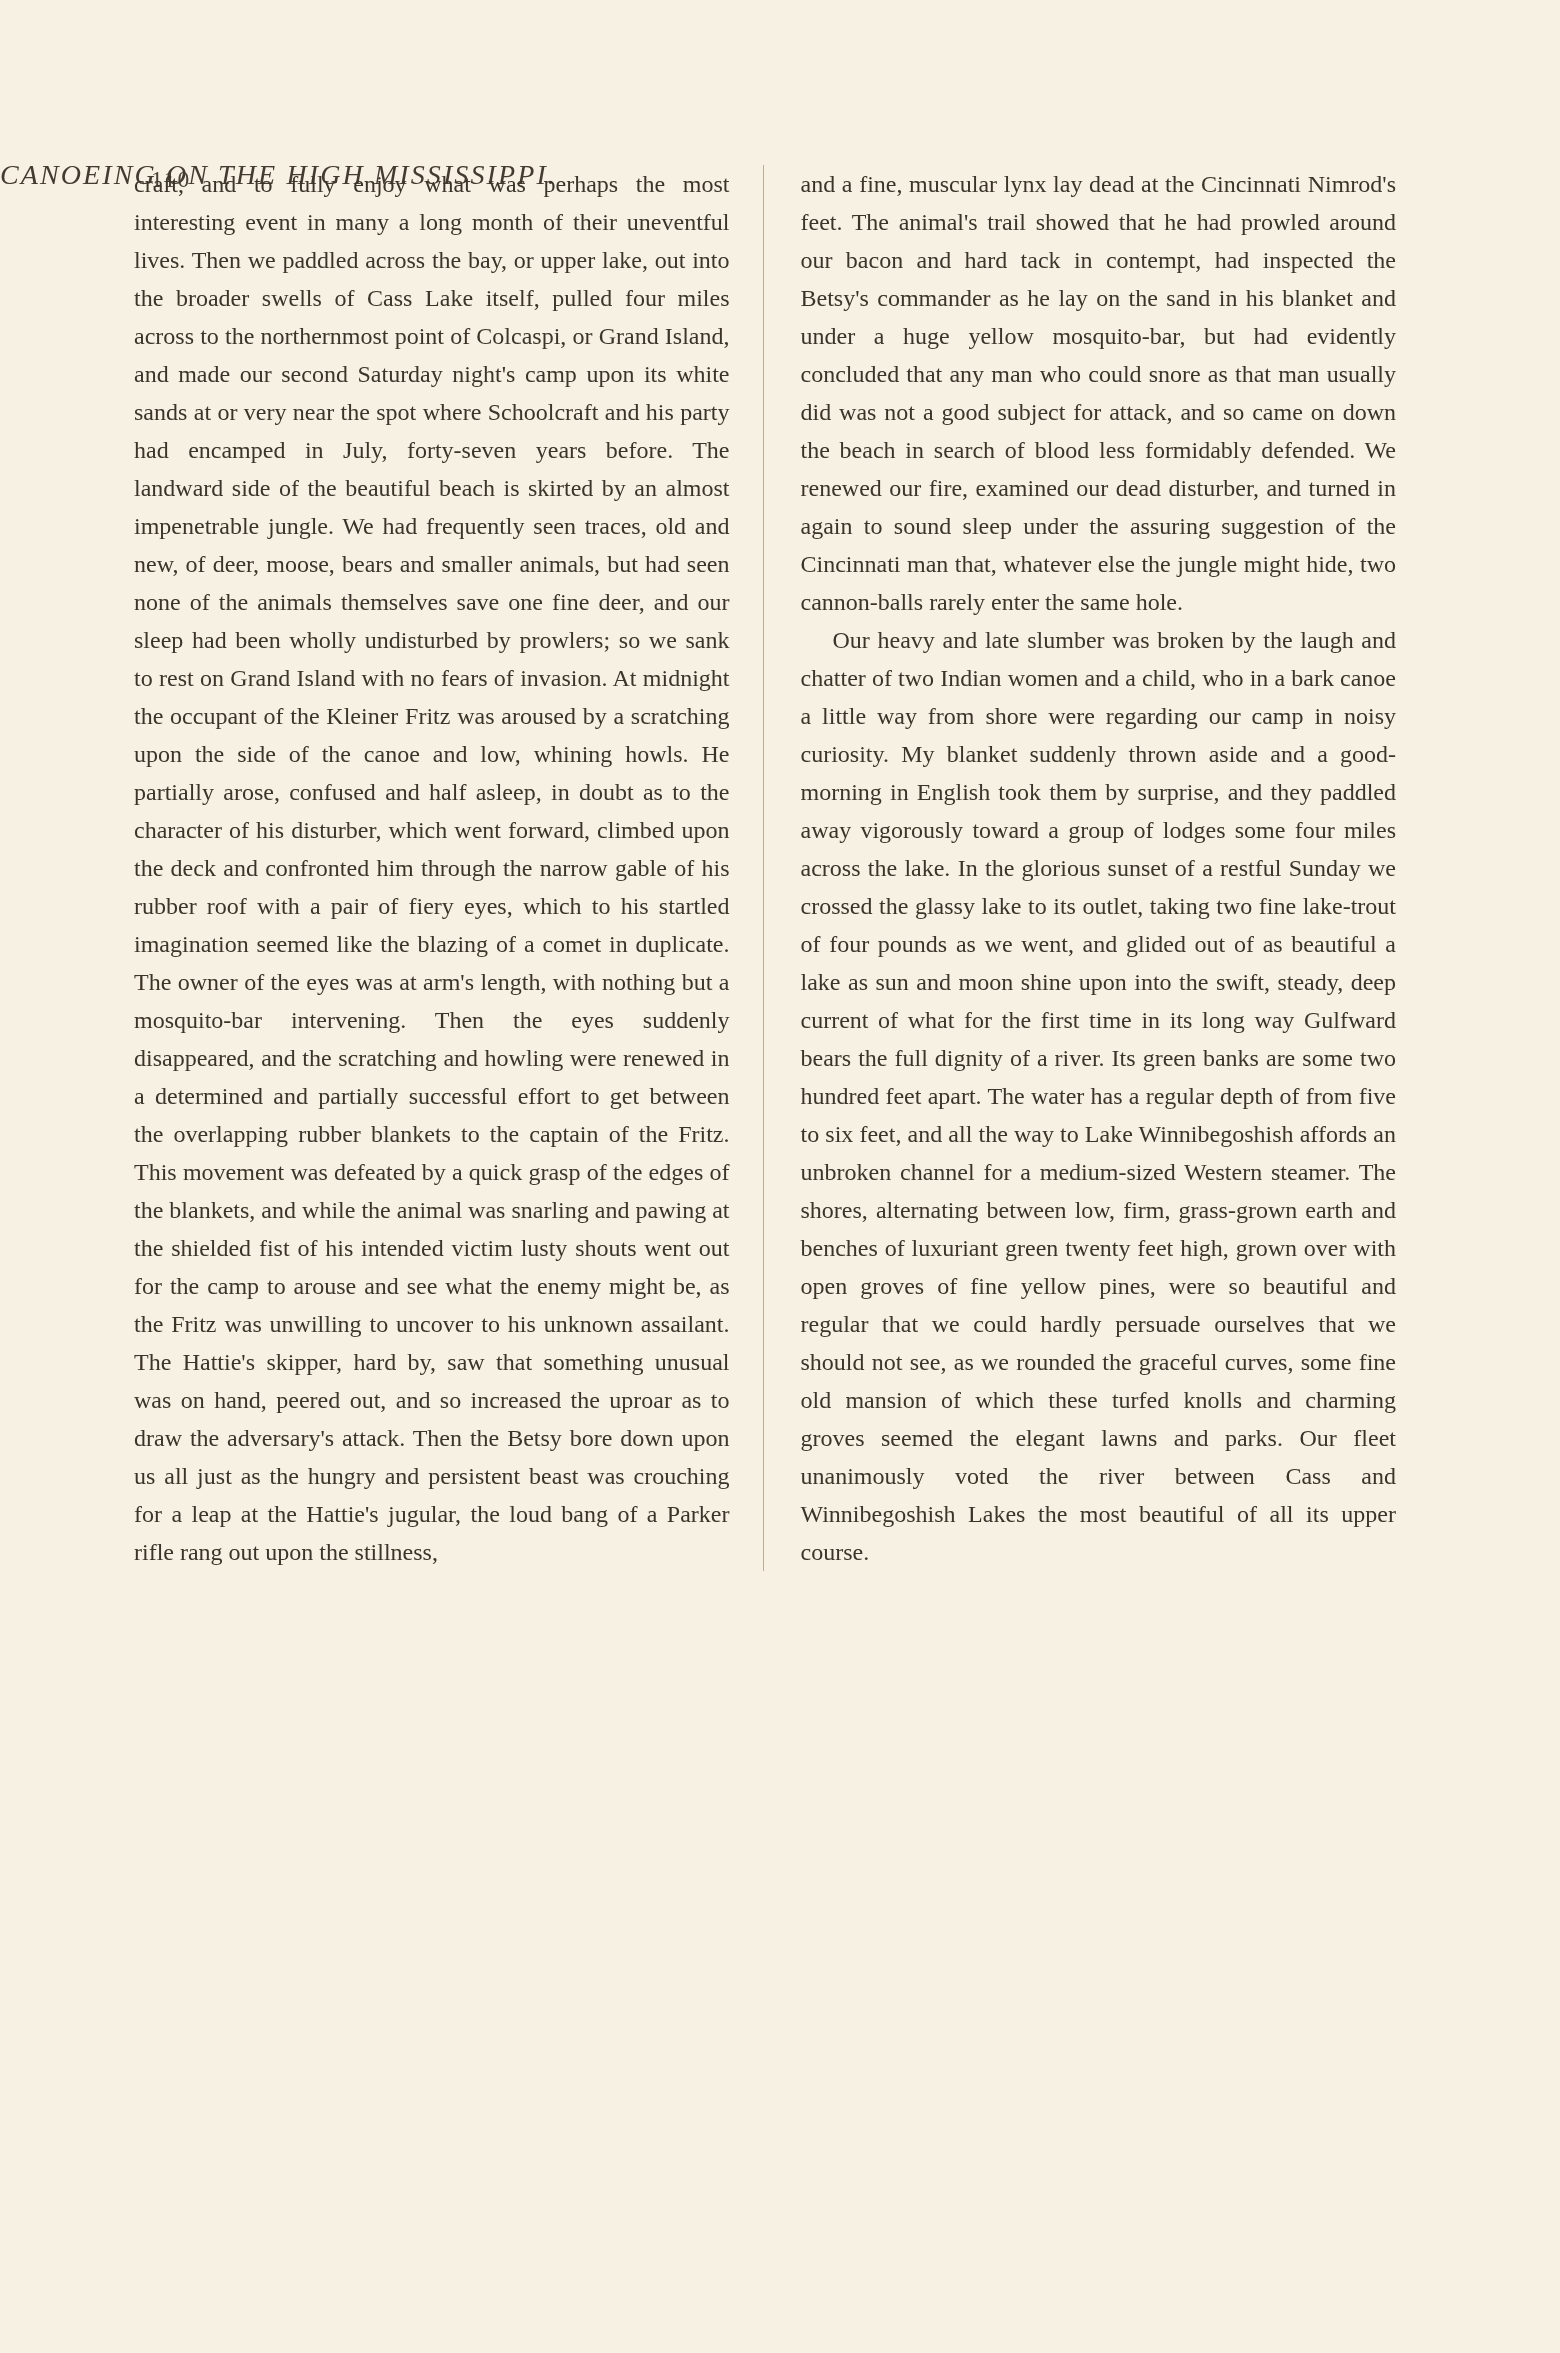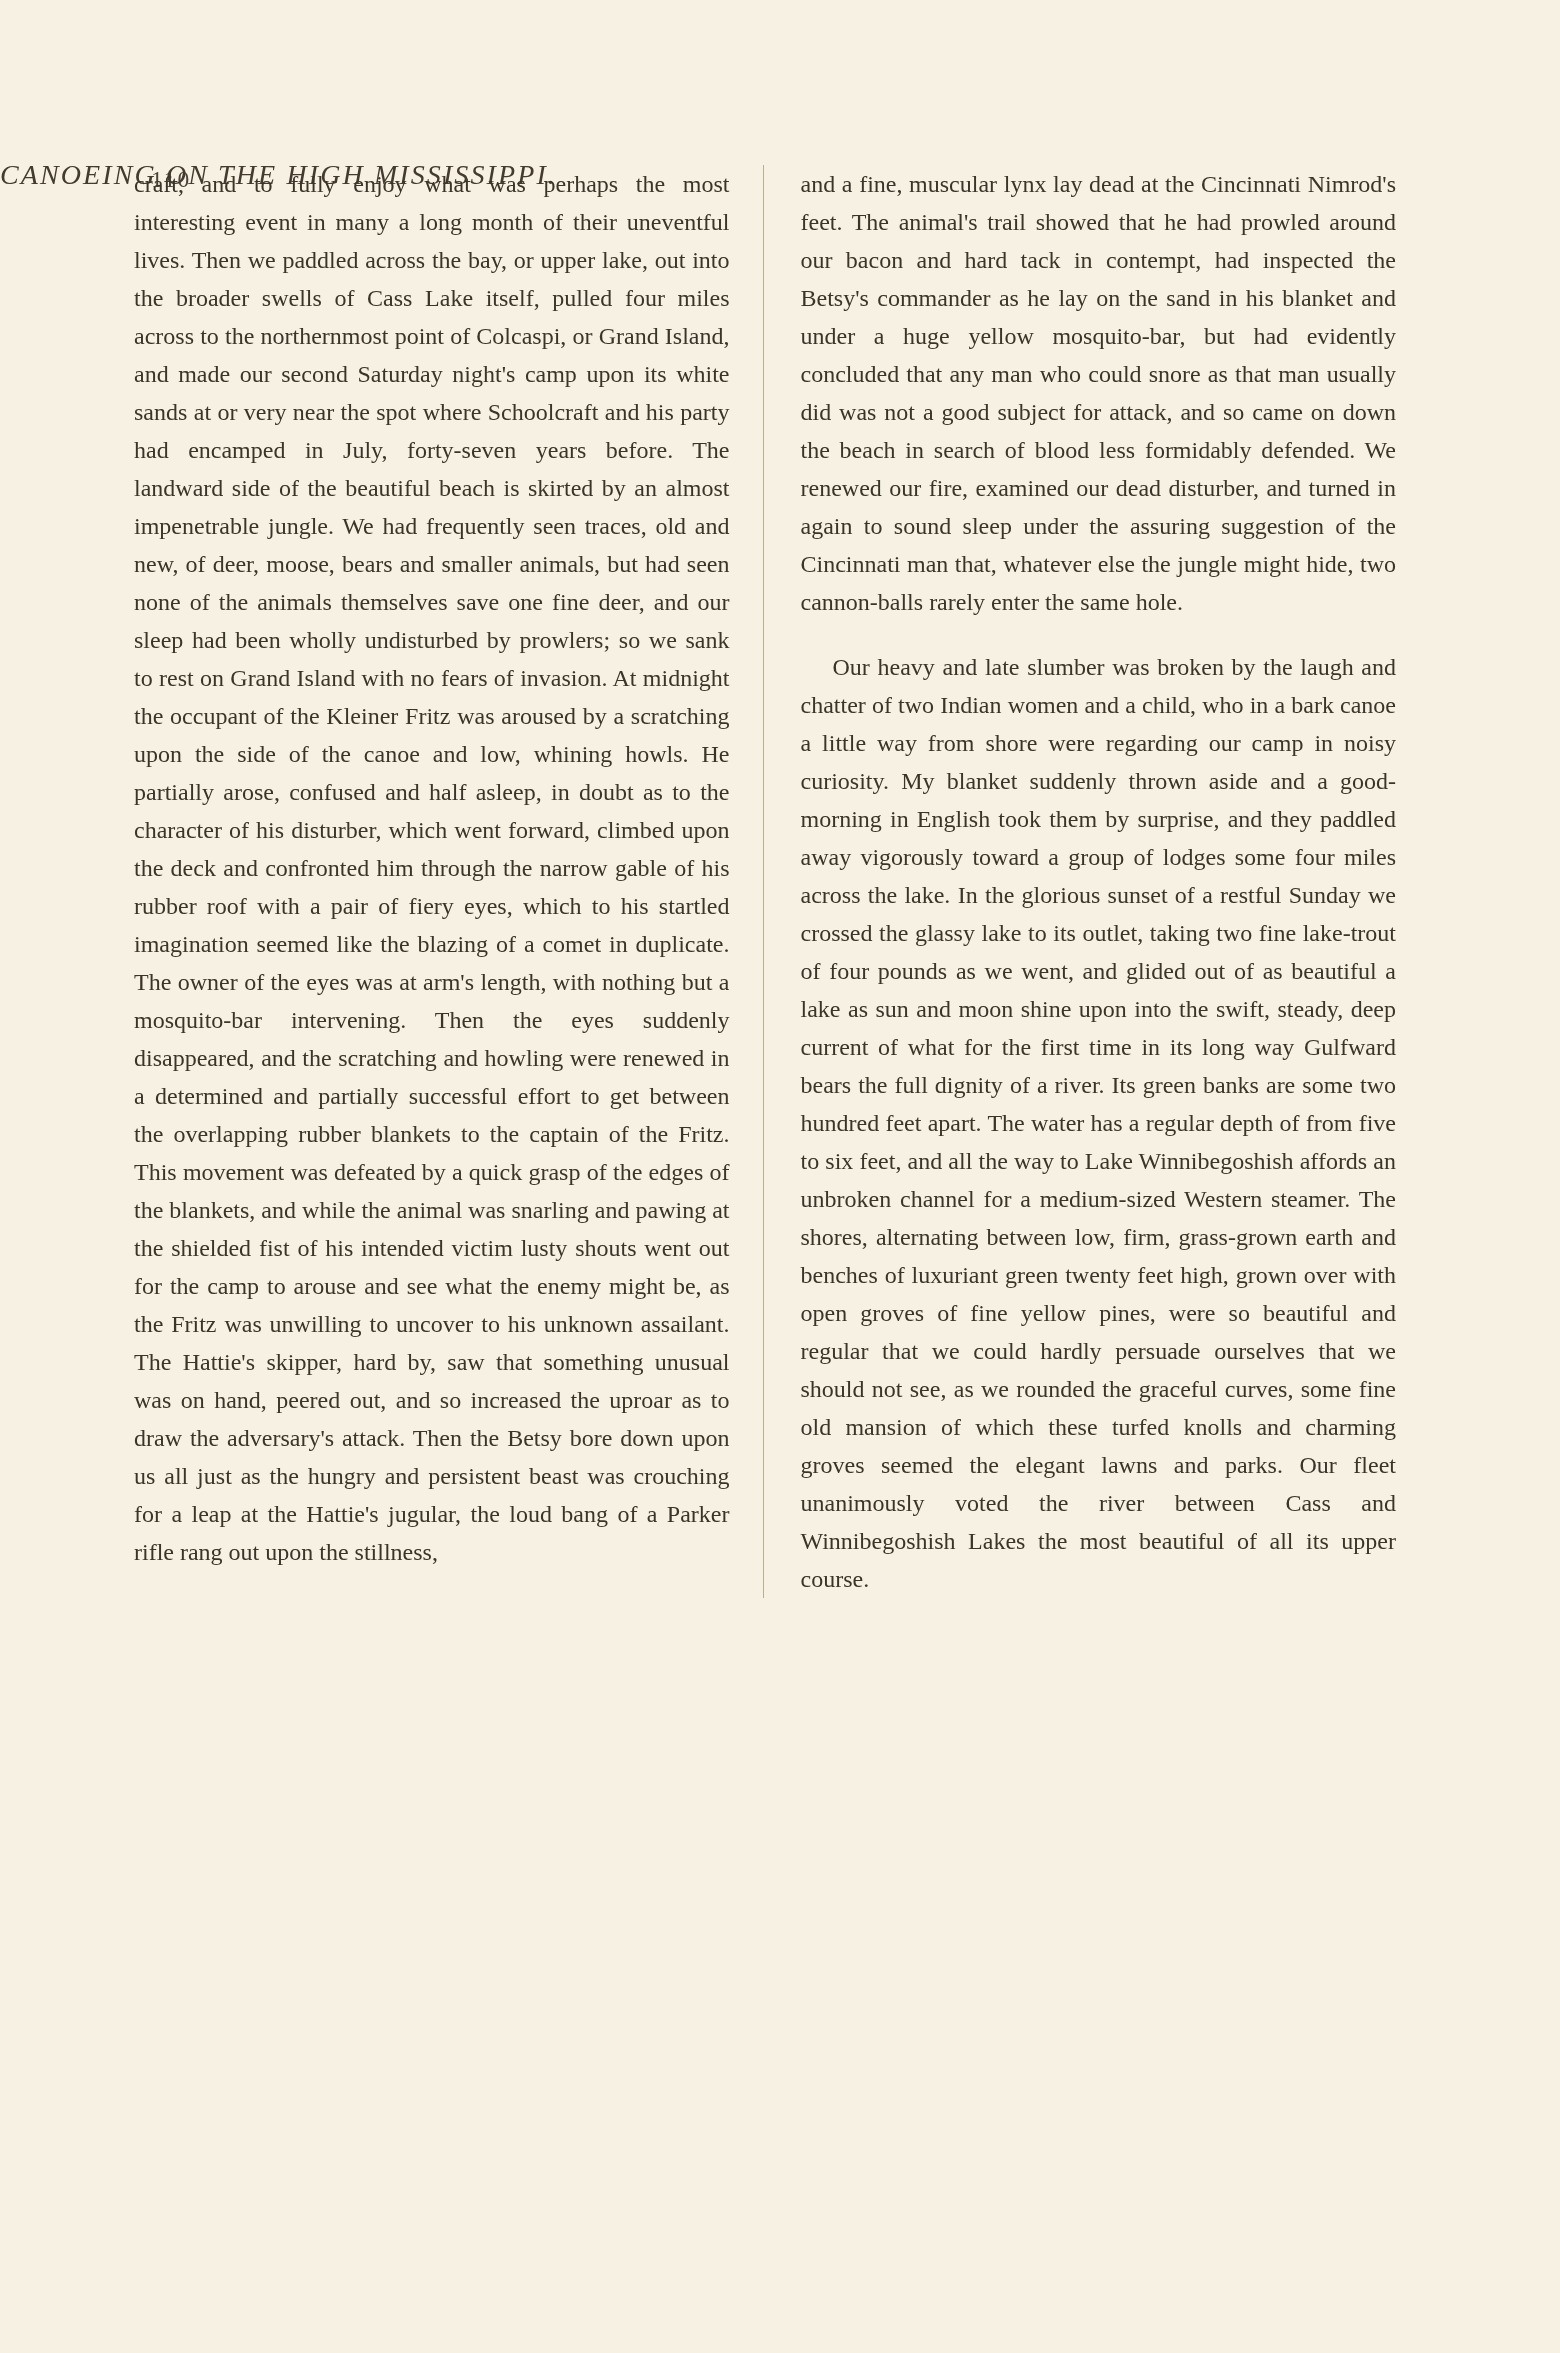"Our heavy and late slumber" .col p.indent { margin-top: 27px -> none }
